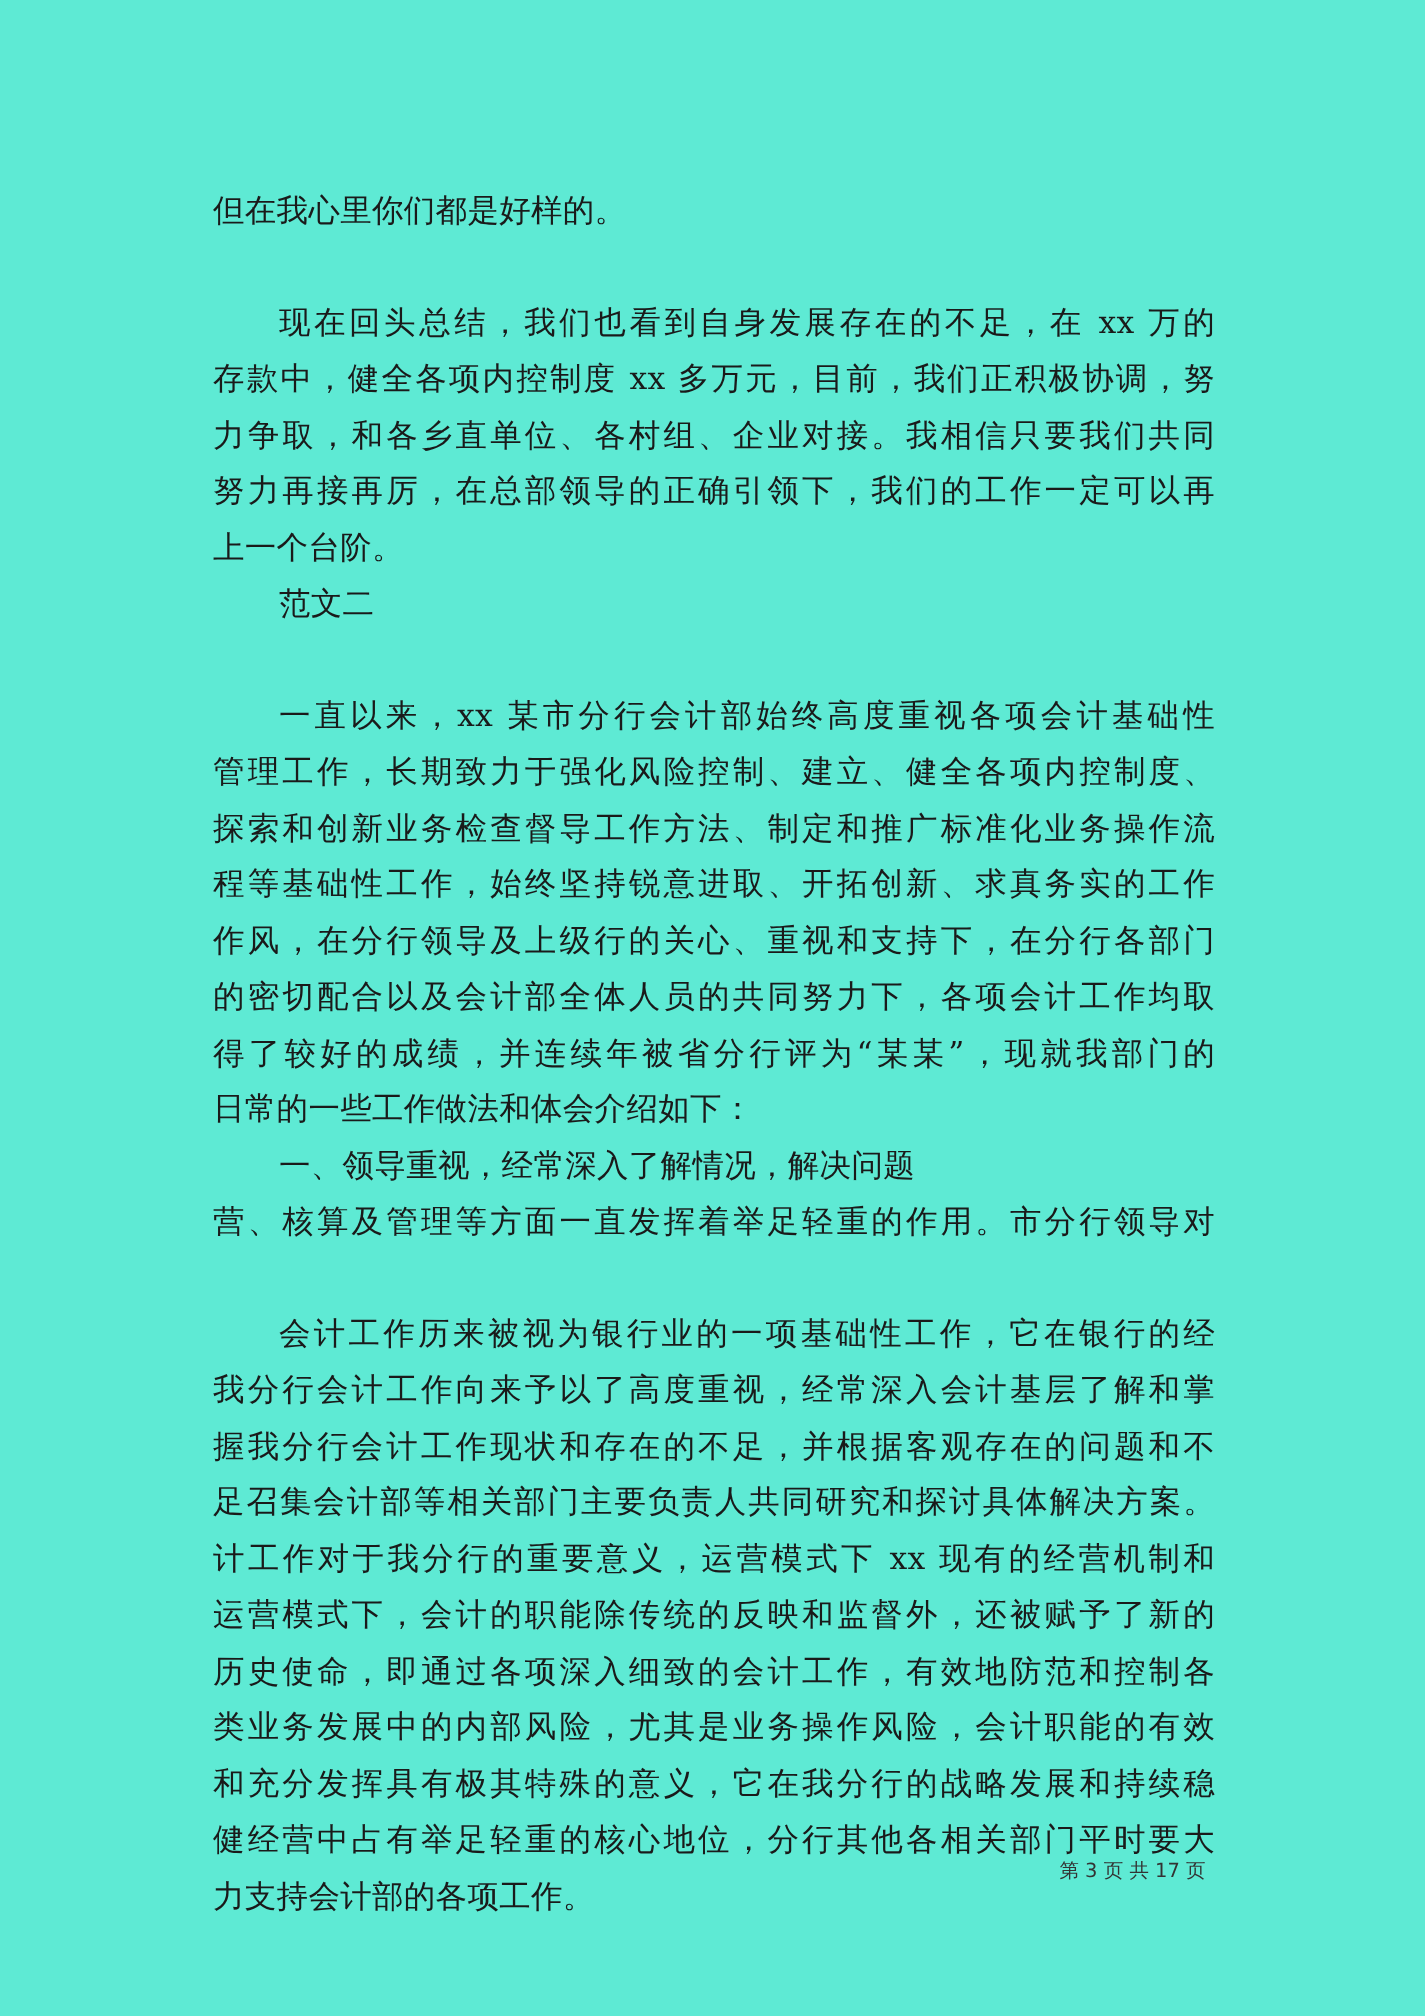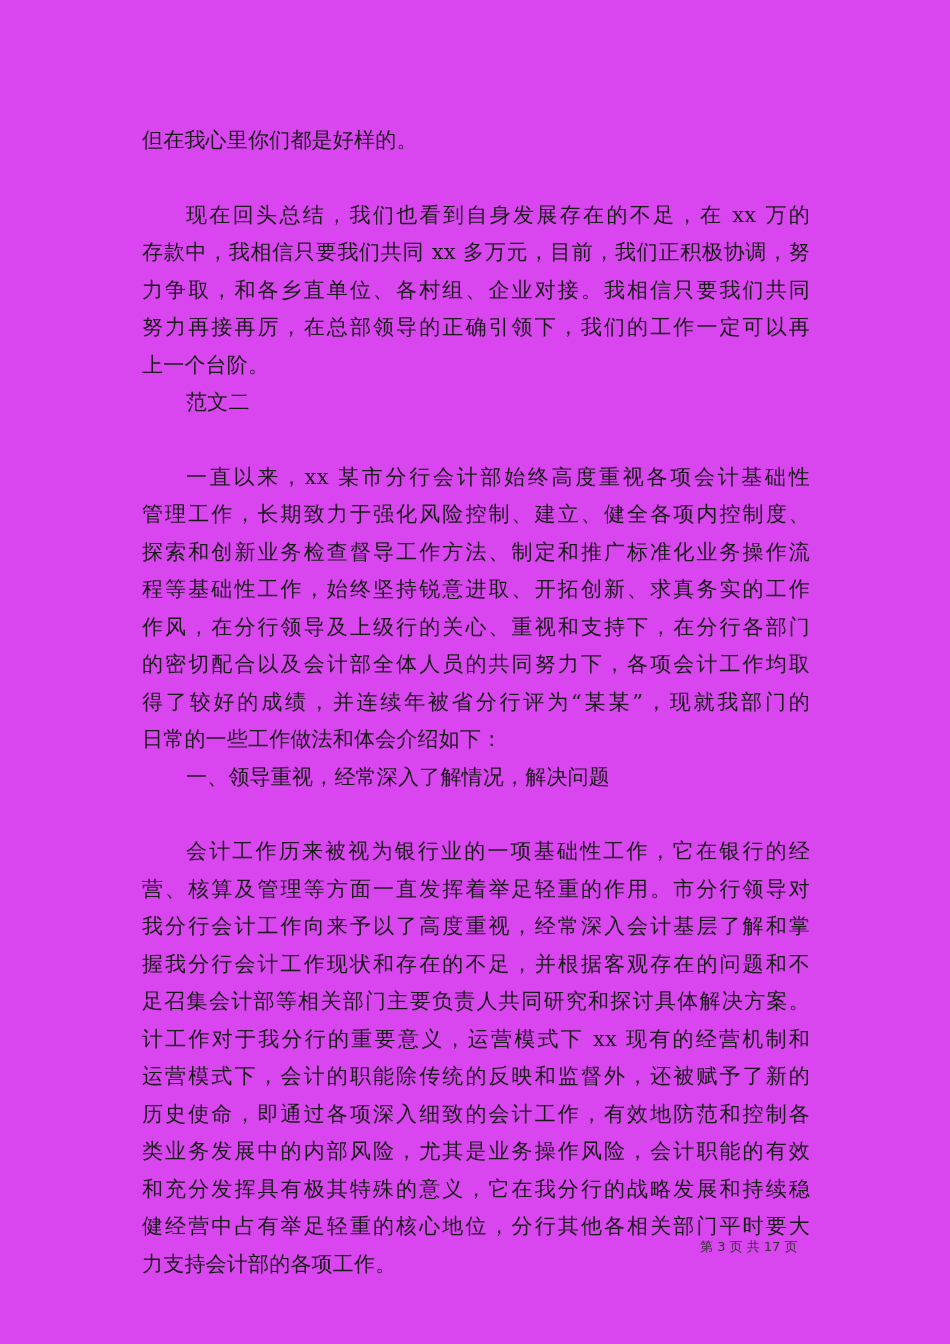"但在我心里你们都是好样的。" .page { background: #d946ef -> #5eead4 }
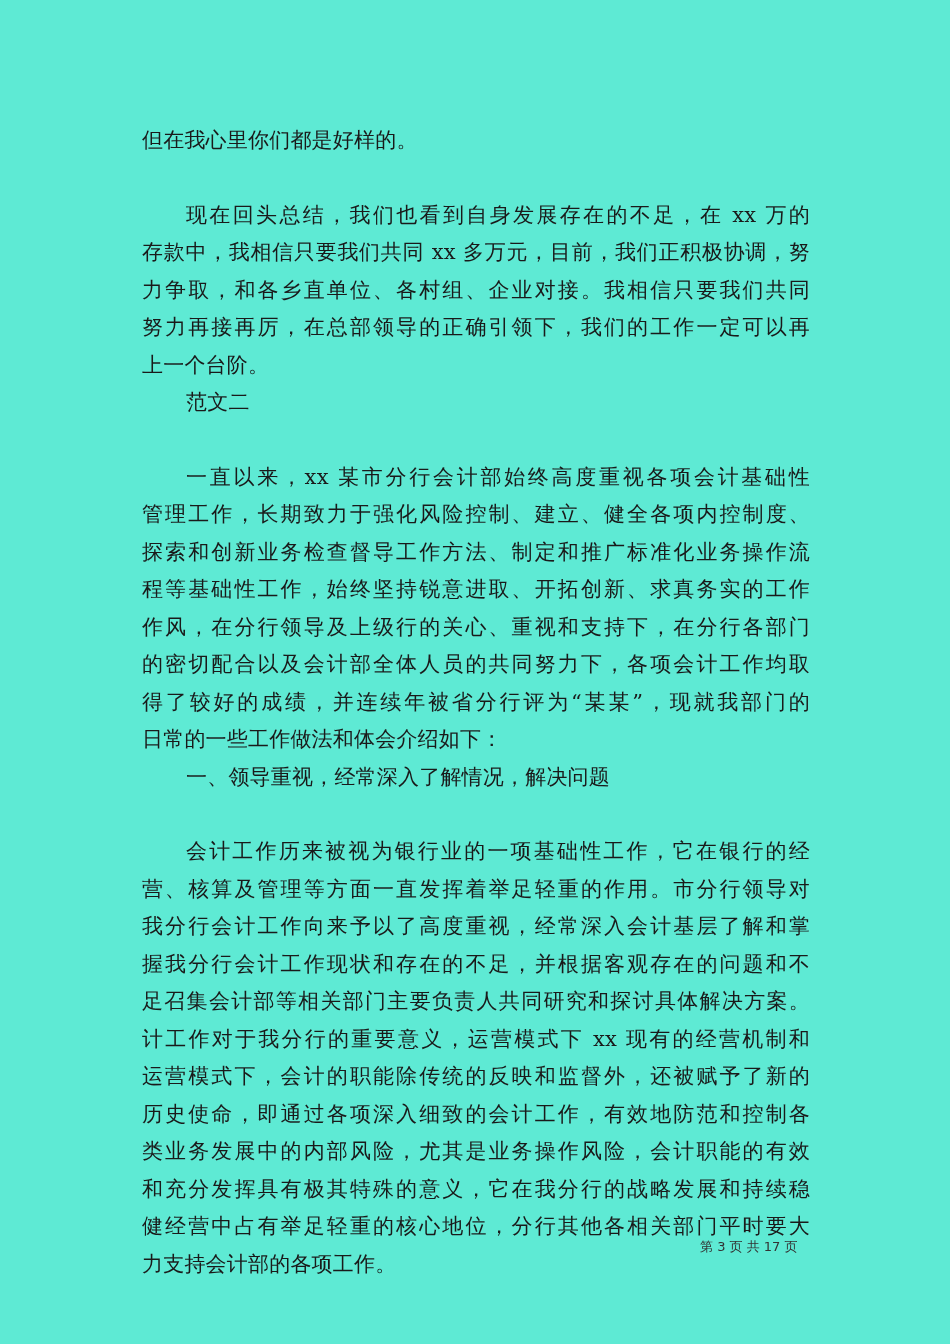"存款中，我相信只要我们共同 xx 多万元，目前，我们正积极协调，努" span.line { text: 我相信只要我们共同 -> 健全各项内控制度 }
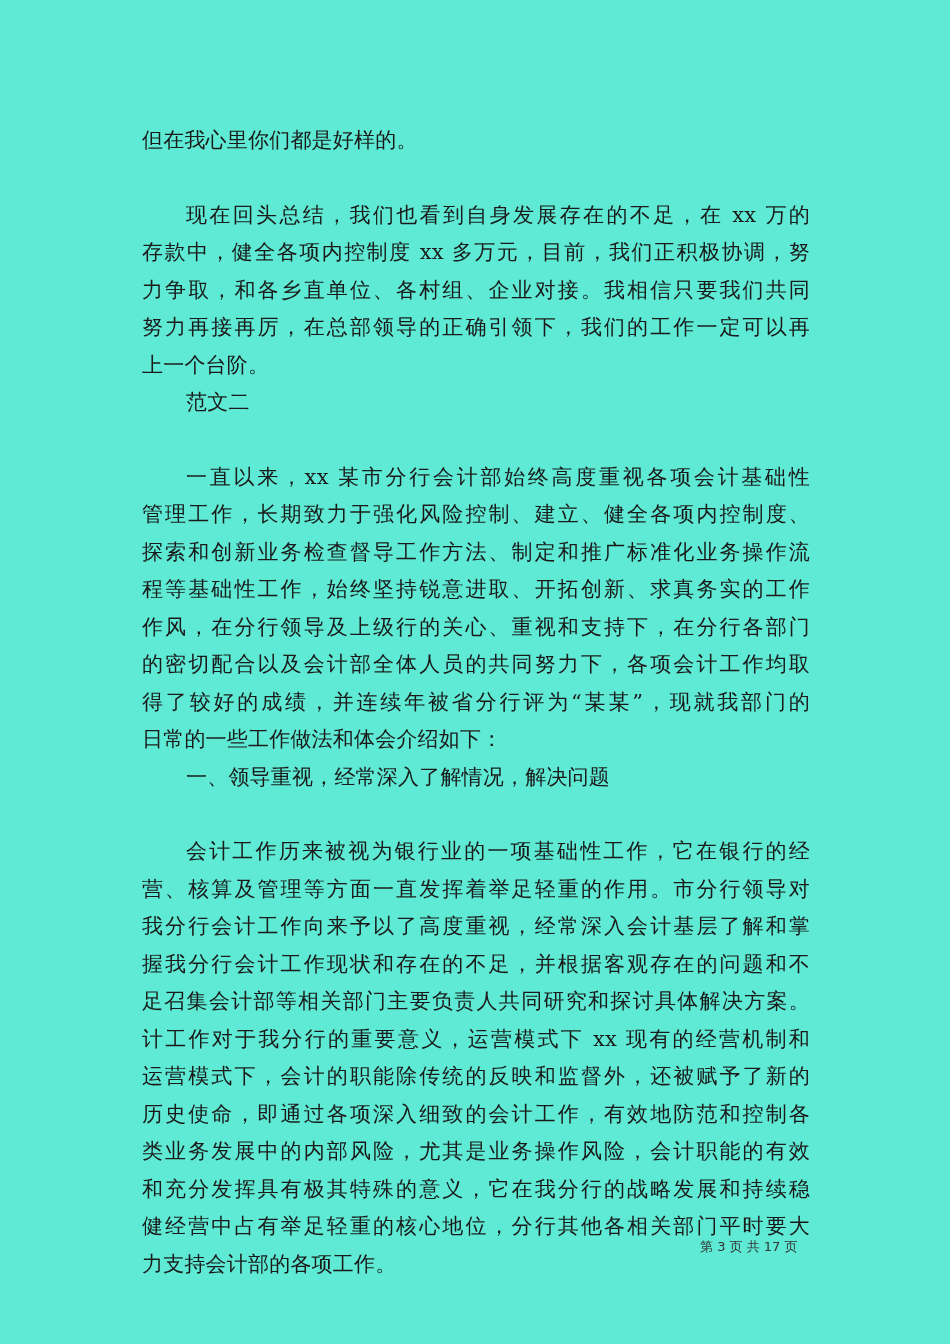"会计工作历来被视为银行业的一项基础性工作，它在银行的经" span.line { order: before "营、核算及管理等方面一直发挥着举足轻重的作用。市分行领导对" -> after "营、核算及管理等方面一直发挥着举足轻重的作用。市分行领导对" }
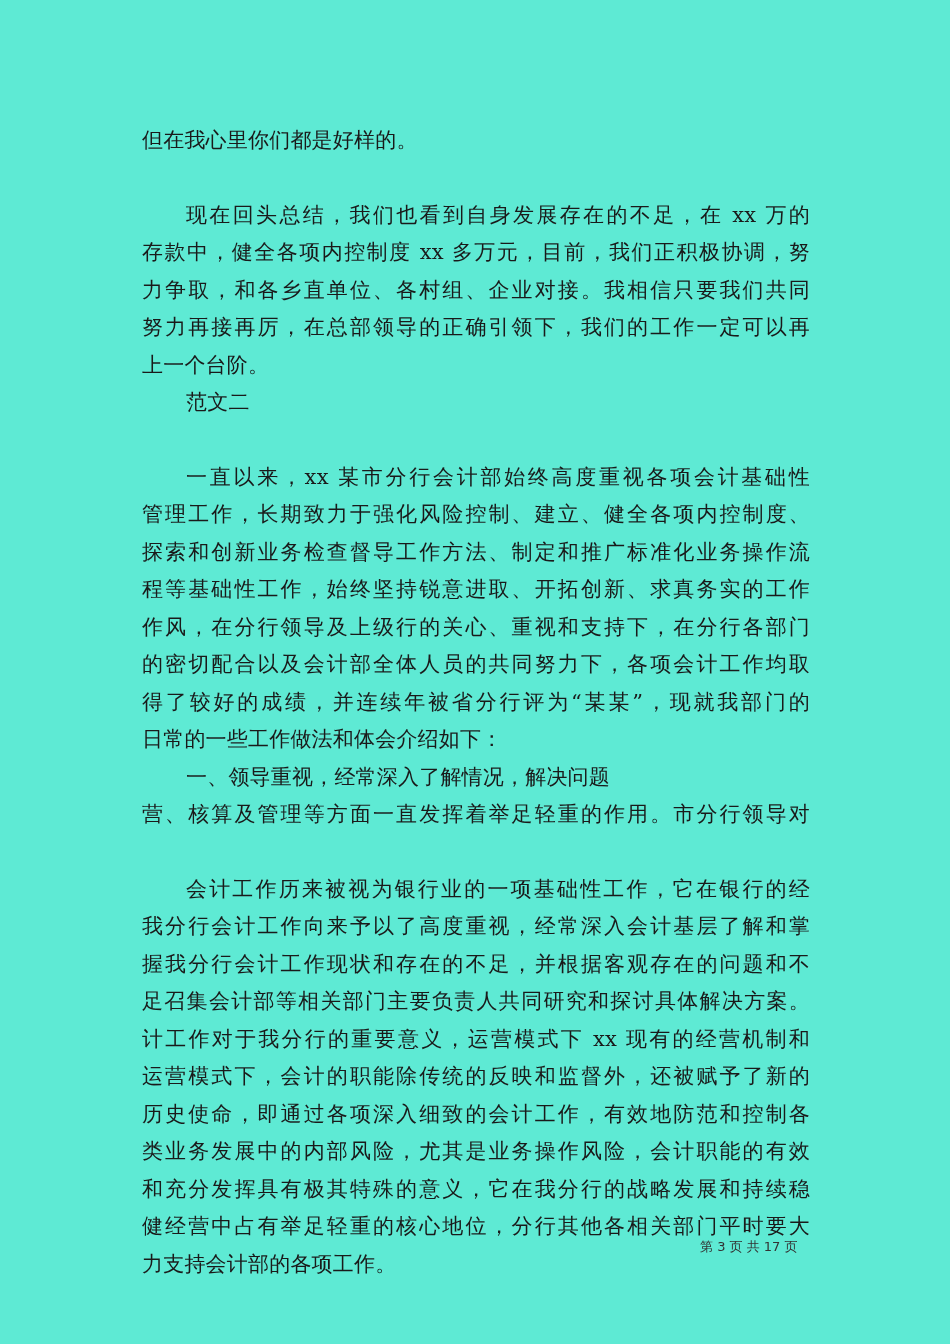"第 3 页 共 17" .footer { text-align: left -> center }
